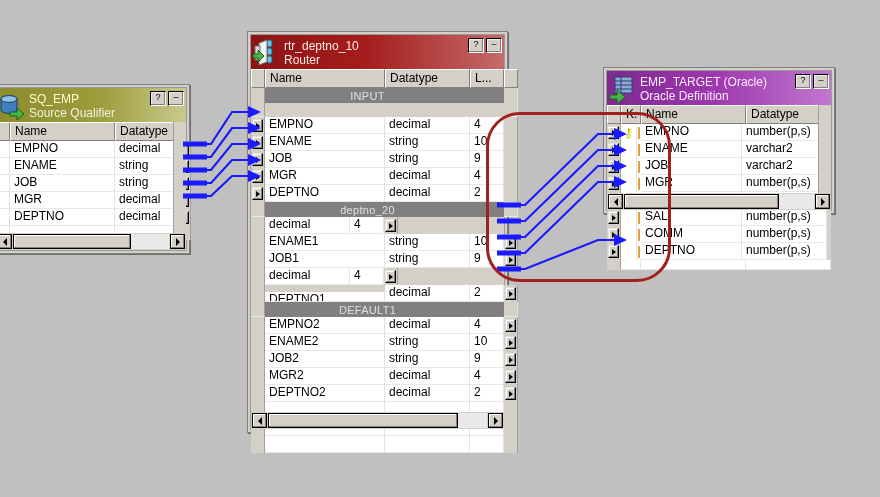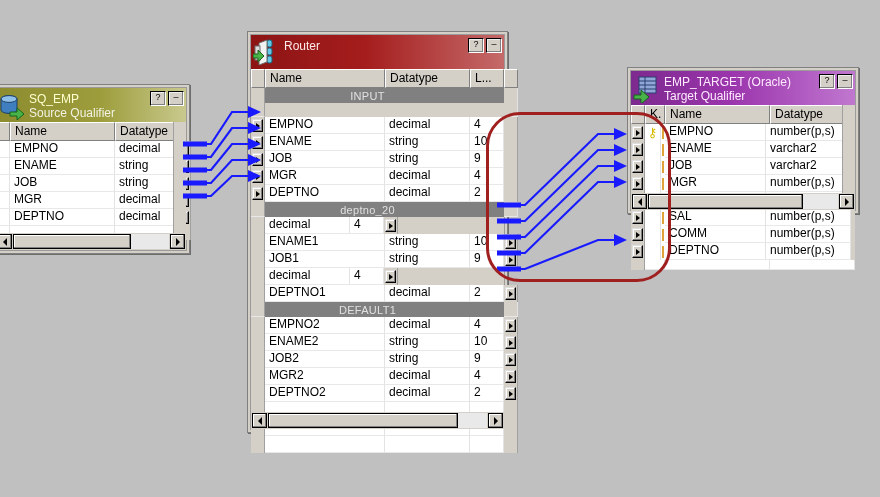"rtr_deptno_10" div.t1 { html: none -> <div>rtr_deptno_10</div> }
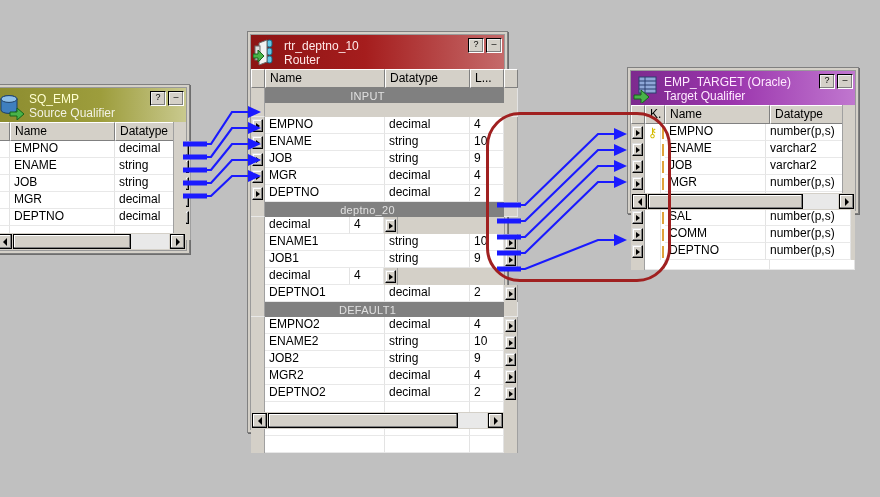"EMP_TARGET (Oracle)" div.twin { left: 627px -> 603px }
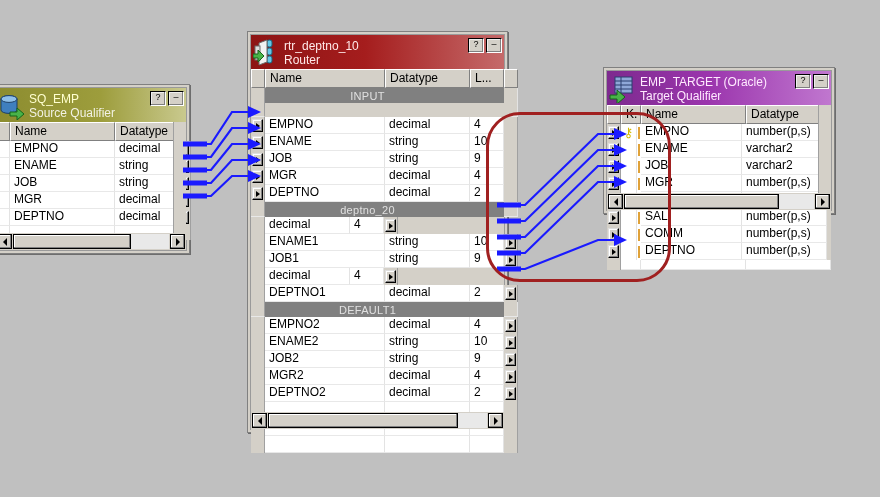"Target Qualifier" div.t2 { text: Target Qualifier -> Oracle Definition }
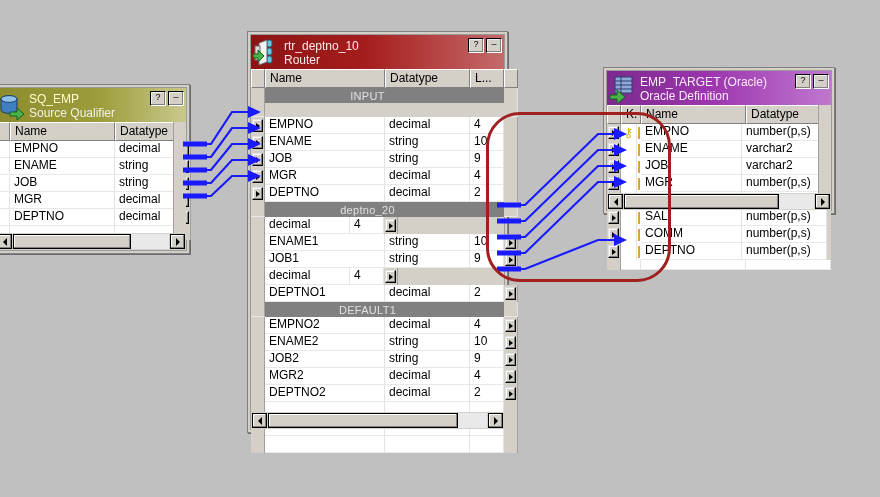"DEPTNO1" div.cell { margin-top: none -> 7px }
